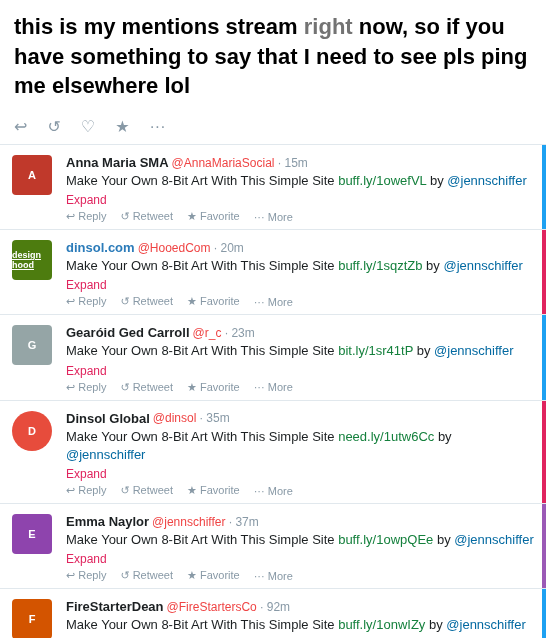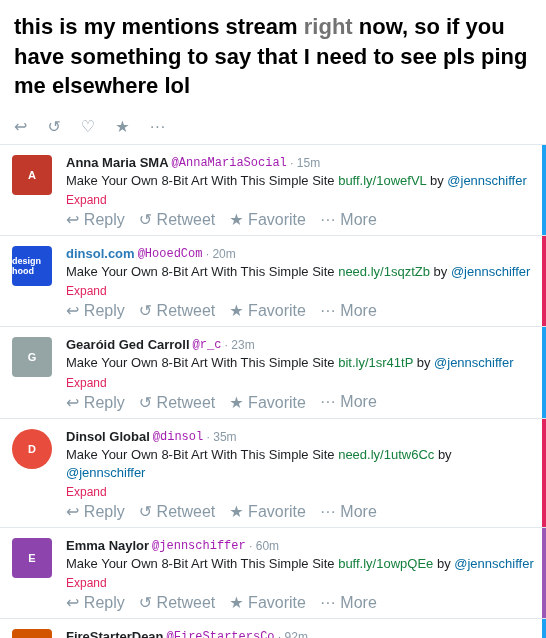"Anna Maria SMA" .tweet-header { align-items: flex-end -> center }
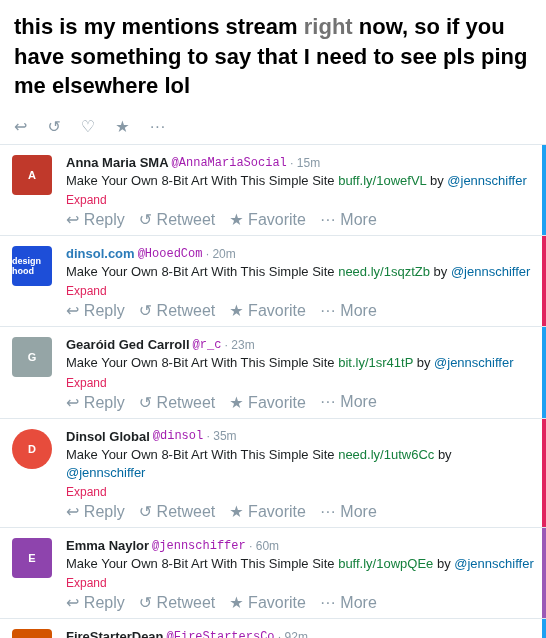"@AnnaMariaSocial" .user-handle { color: #a21caf -> #ef4444; font-family: Liberation Mono, monospace -> none }
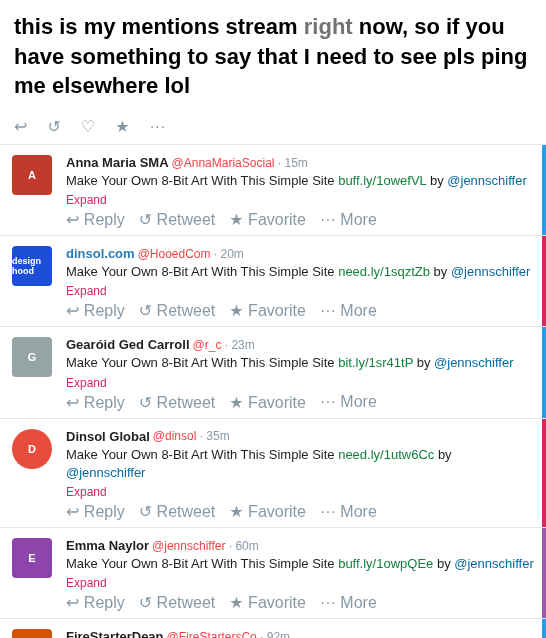"↩ Reply" .action-btn { font-size: 16px -> 11px }
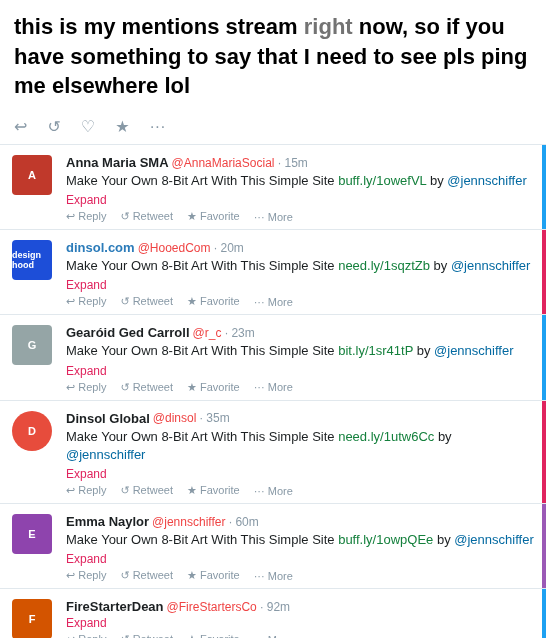"design hood" .av-hooed { background: #1d4ed8 -> #4d7c0f; text-decoration: none -> underline }
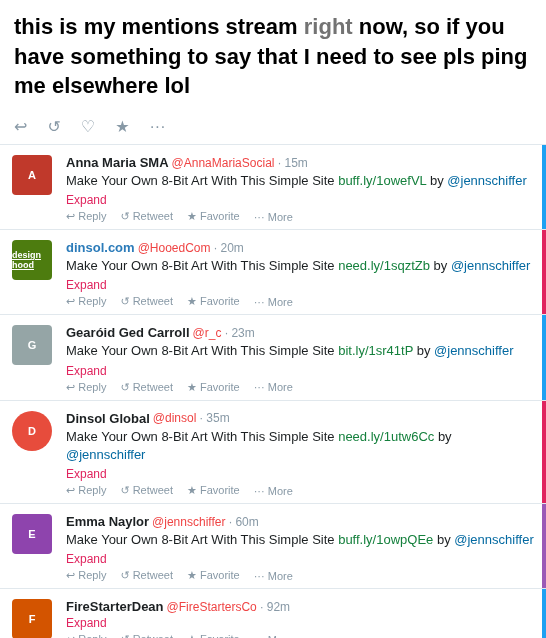"need.ly/1sqztZb" a.tweet-link { text: need.ly/1sqztZb -> buff.ly/1sqztZb }
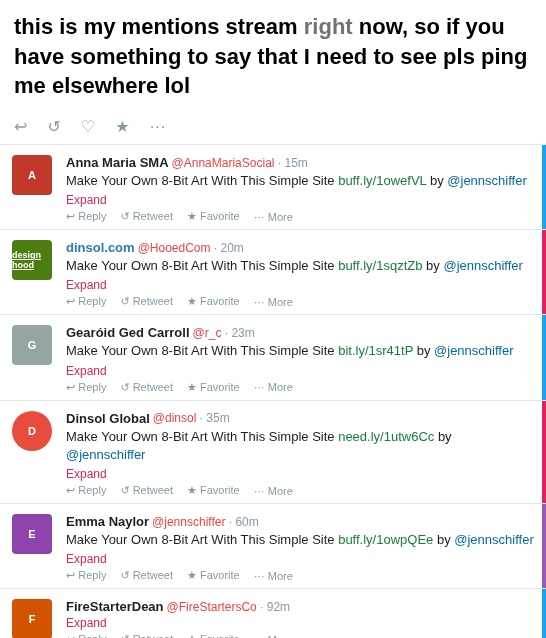"60m" span.tweet-time { text: 60m -> 37m }
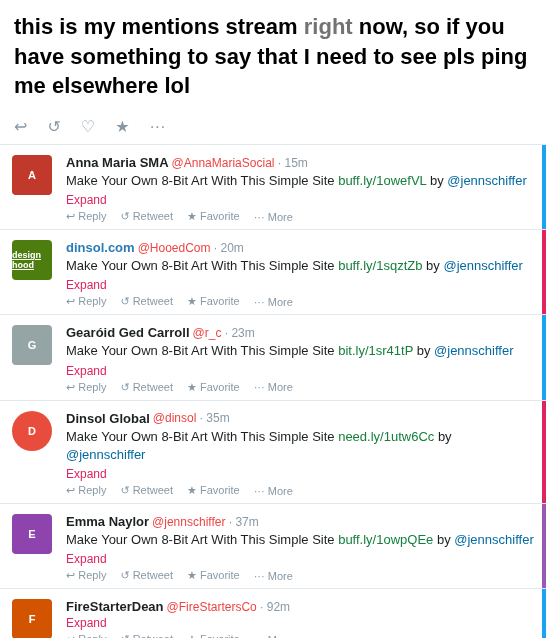"Make Your Own 8-Bit Art With This Simple Site buff.ly/1onwIZy" div.tweet-body { html: none -> <div>Make Your Own 8-Bit Art With This Simple Site <a>buff.ly/1onwIZy</a> by <a>@jennschiffer</a></div> }
